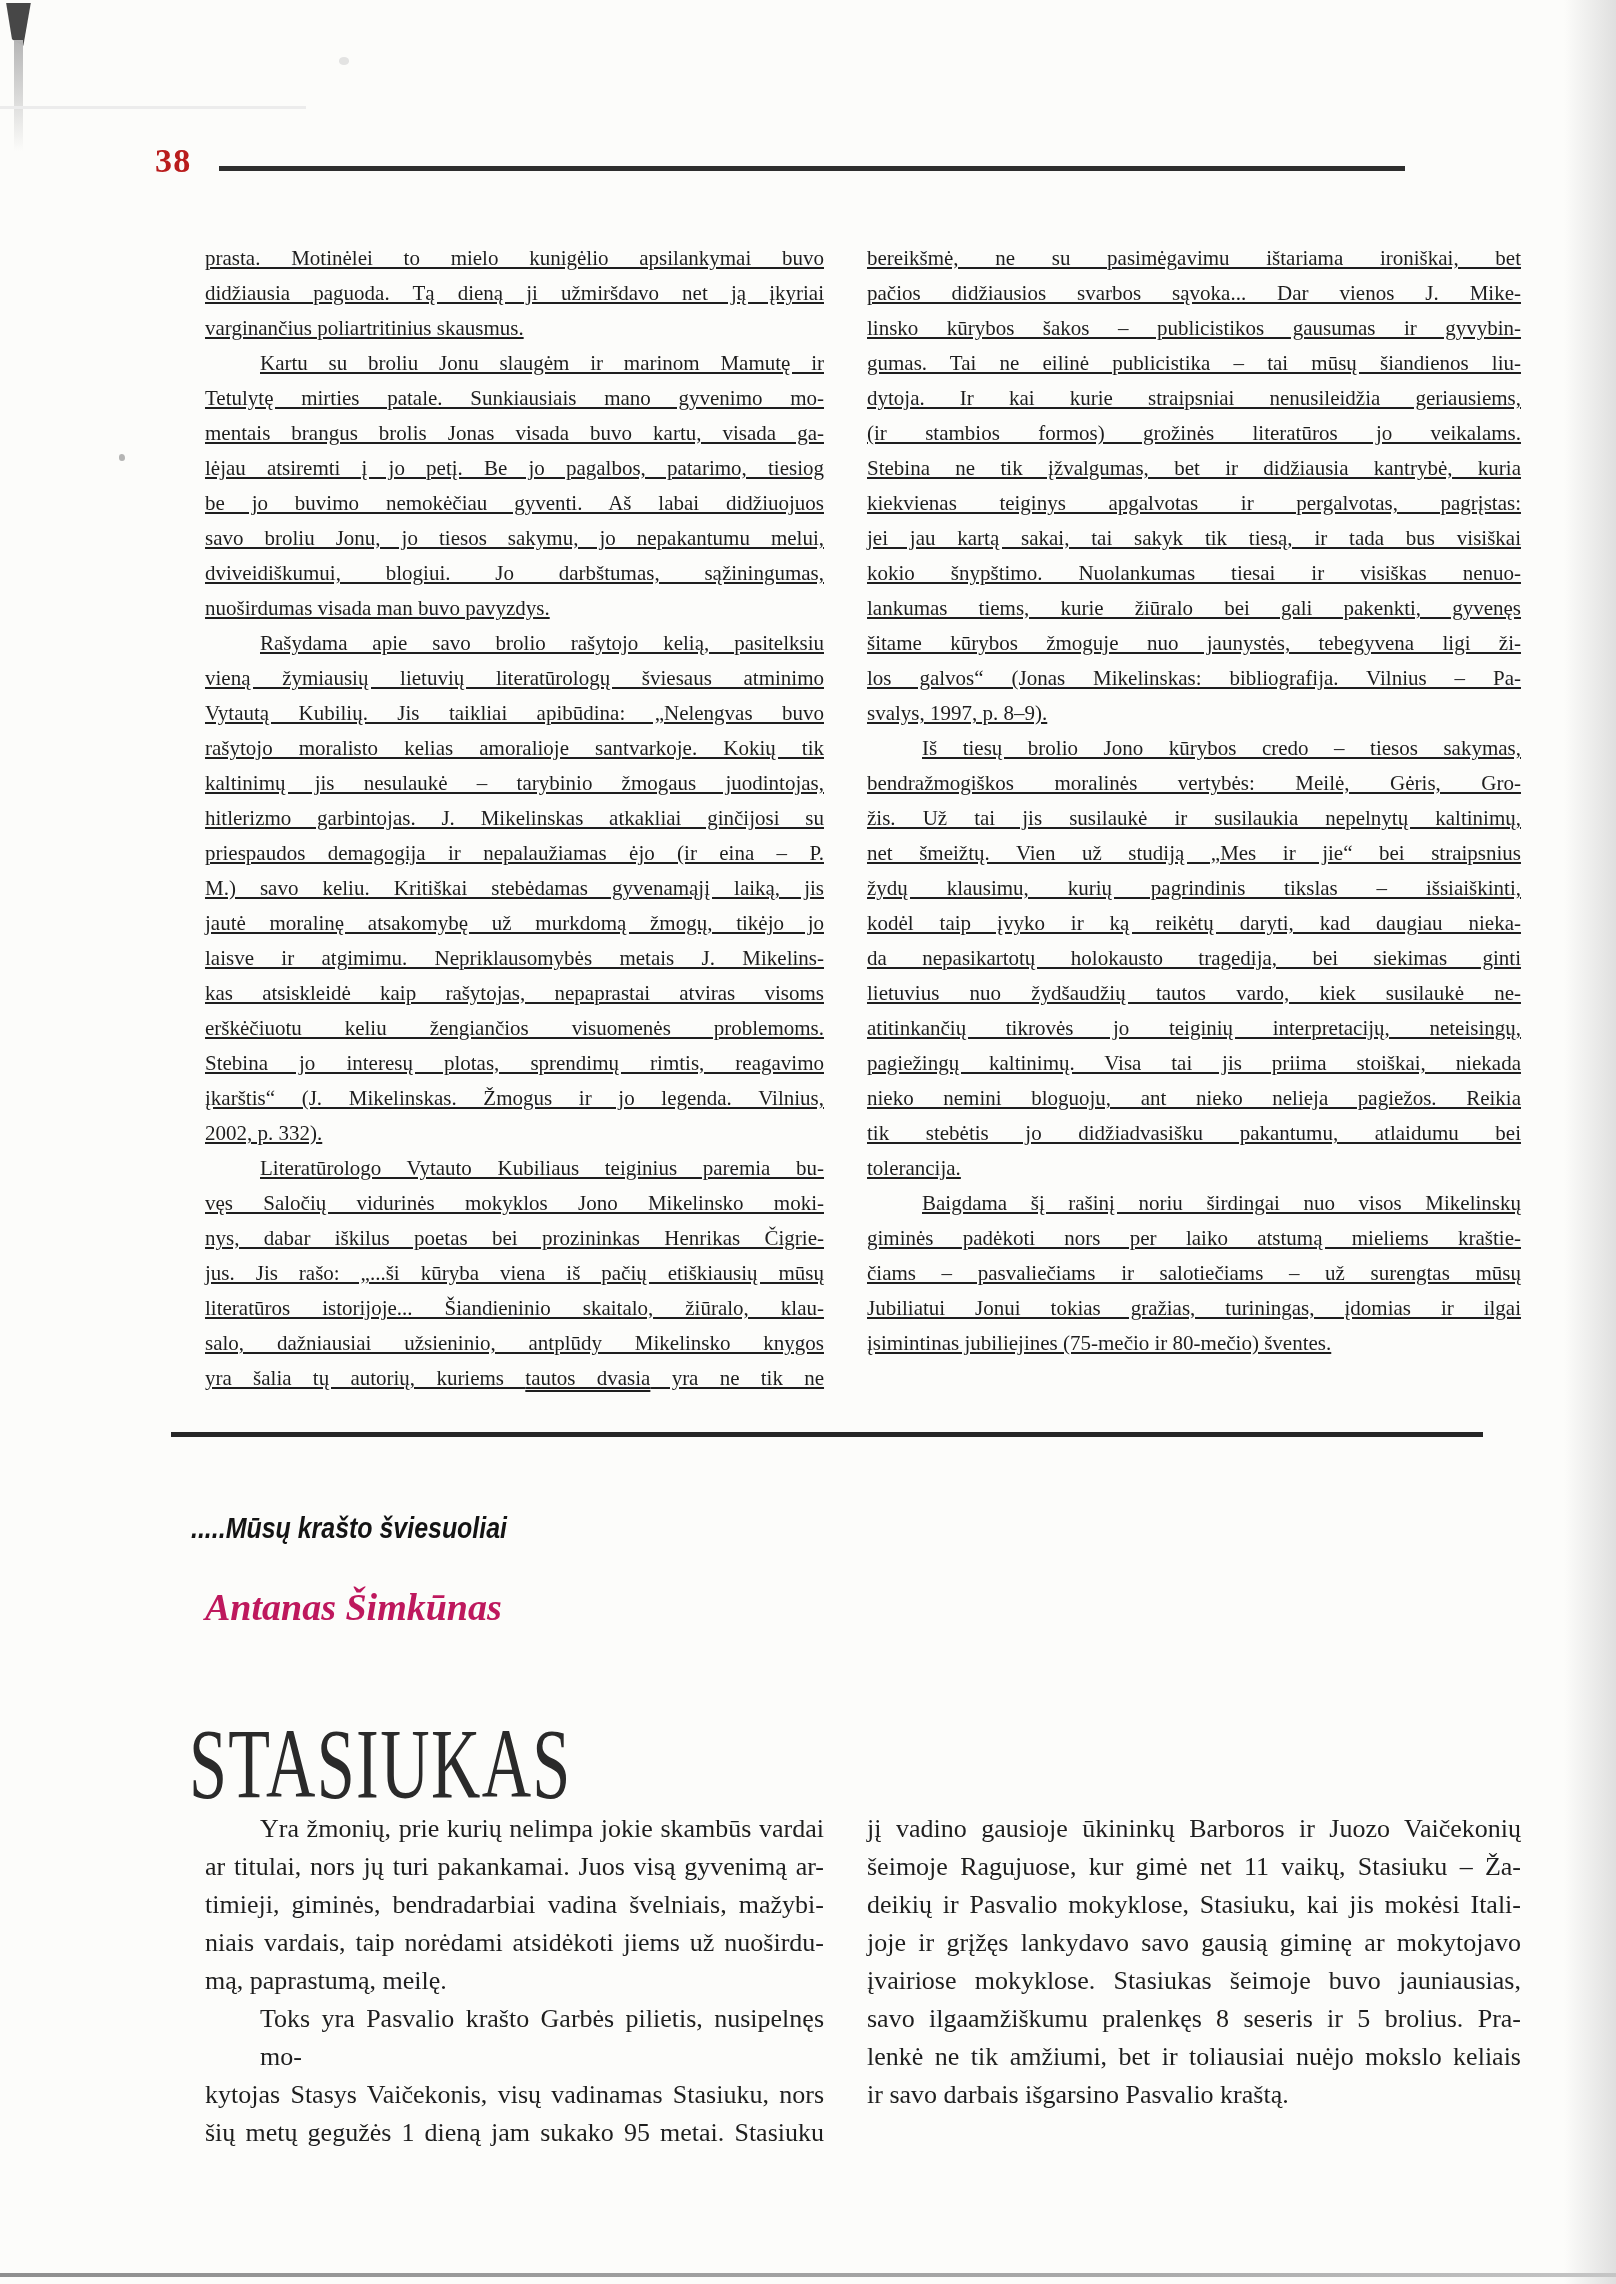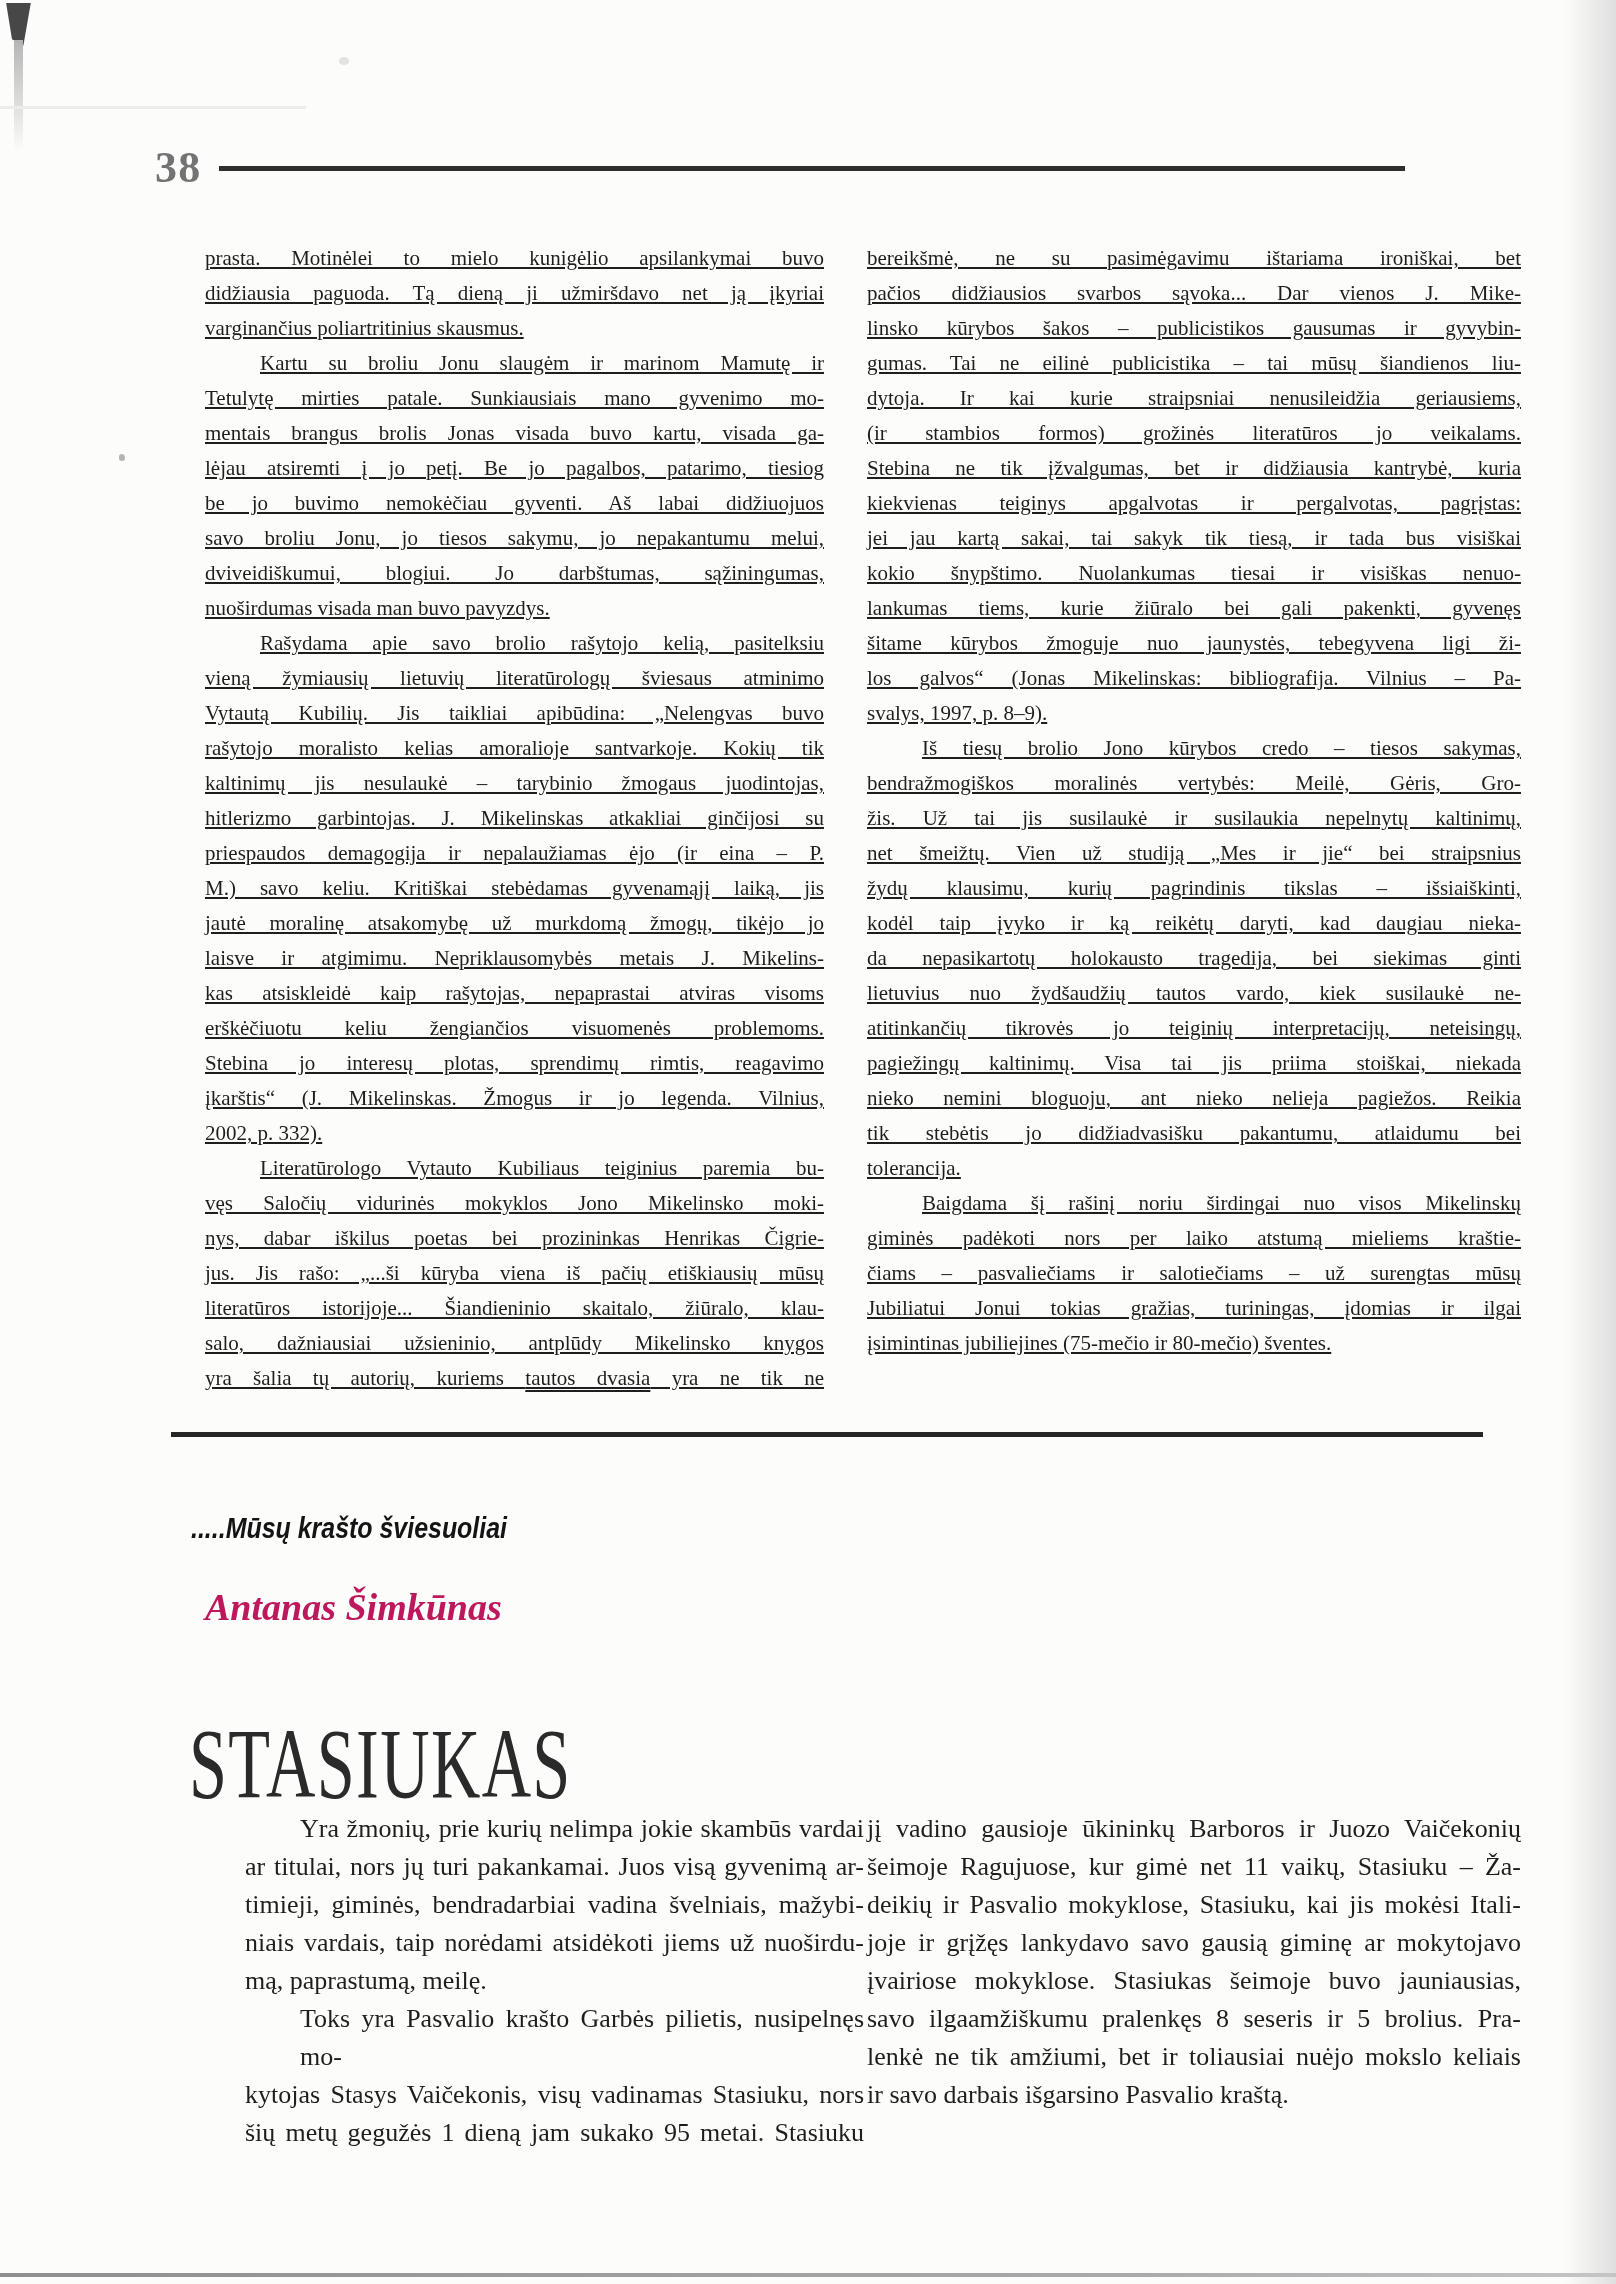"38" .page-number { color: #737373 -> #b91c1c; font-size: 44px -> 34px }
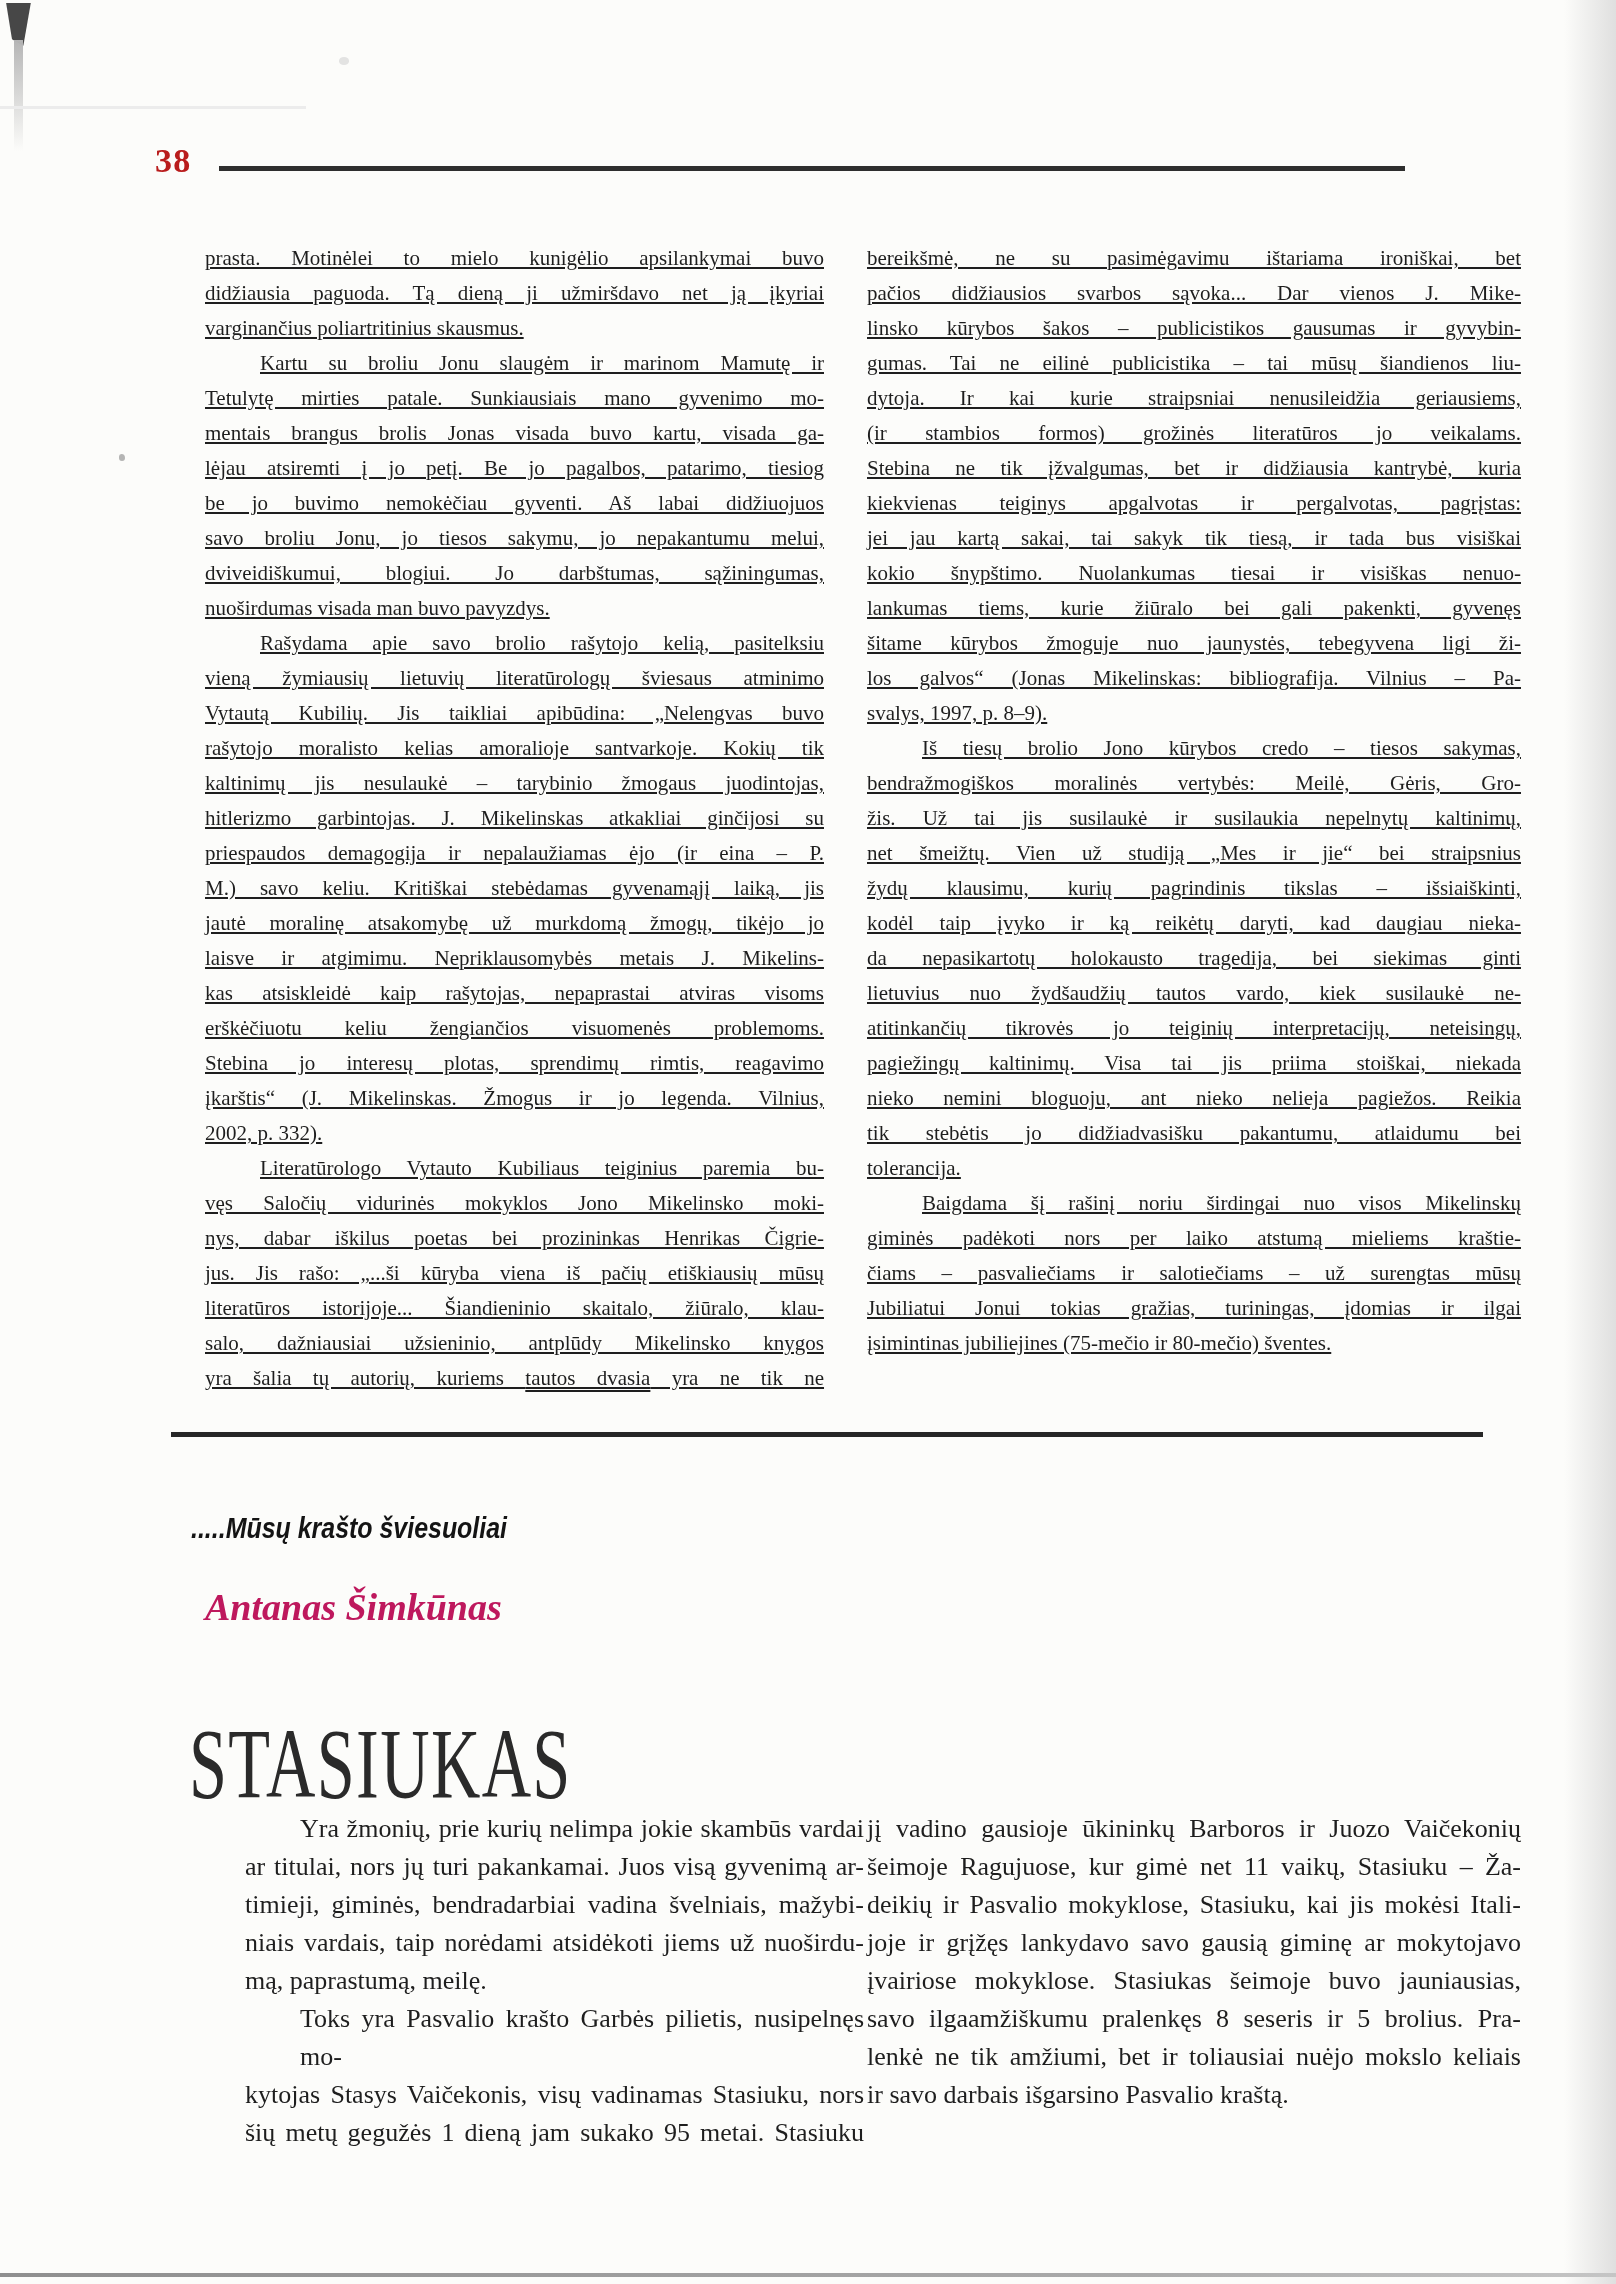"Yra žmonių, prie kurių nelimpa" #col-bottom-left { margin-left: 40px -> none }
